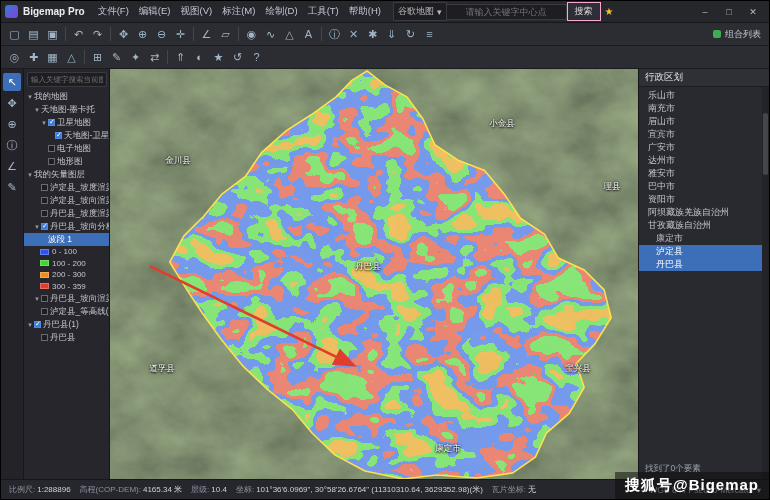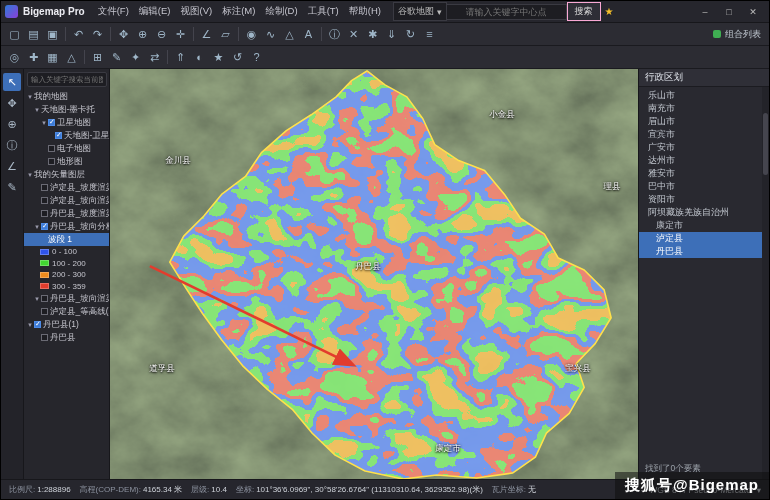"小金县" div.map-label { top: 46px -> 55px }
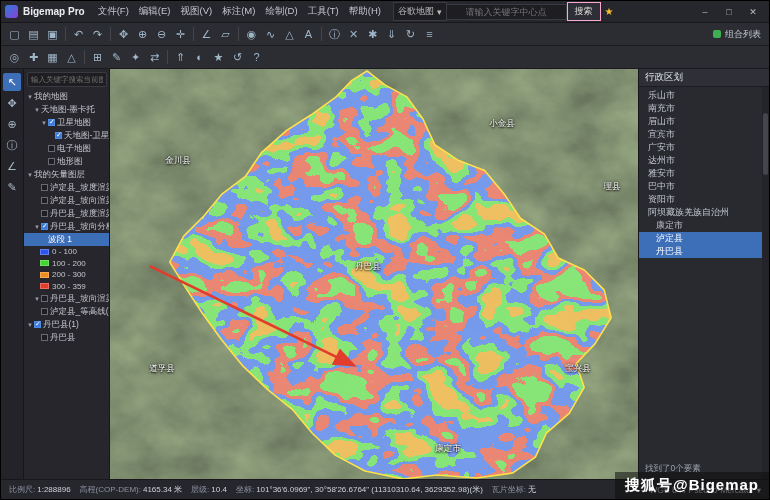"甘孜藏族自治州" div.admin-row { html: none -> <div>甘孜藏族自治州</div> }
